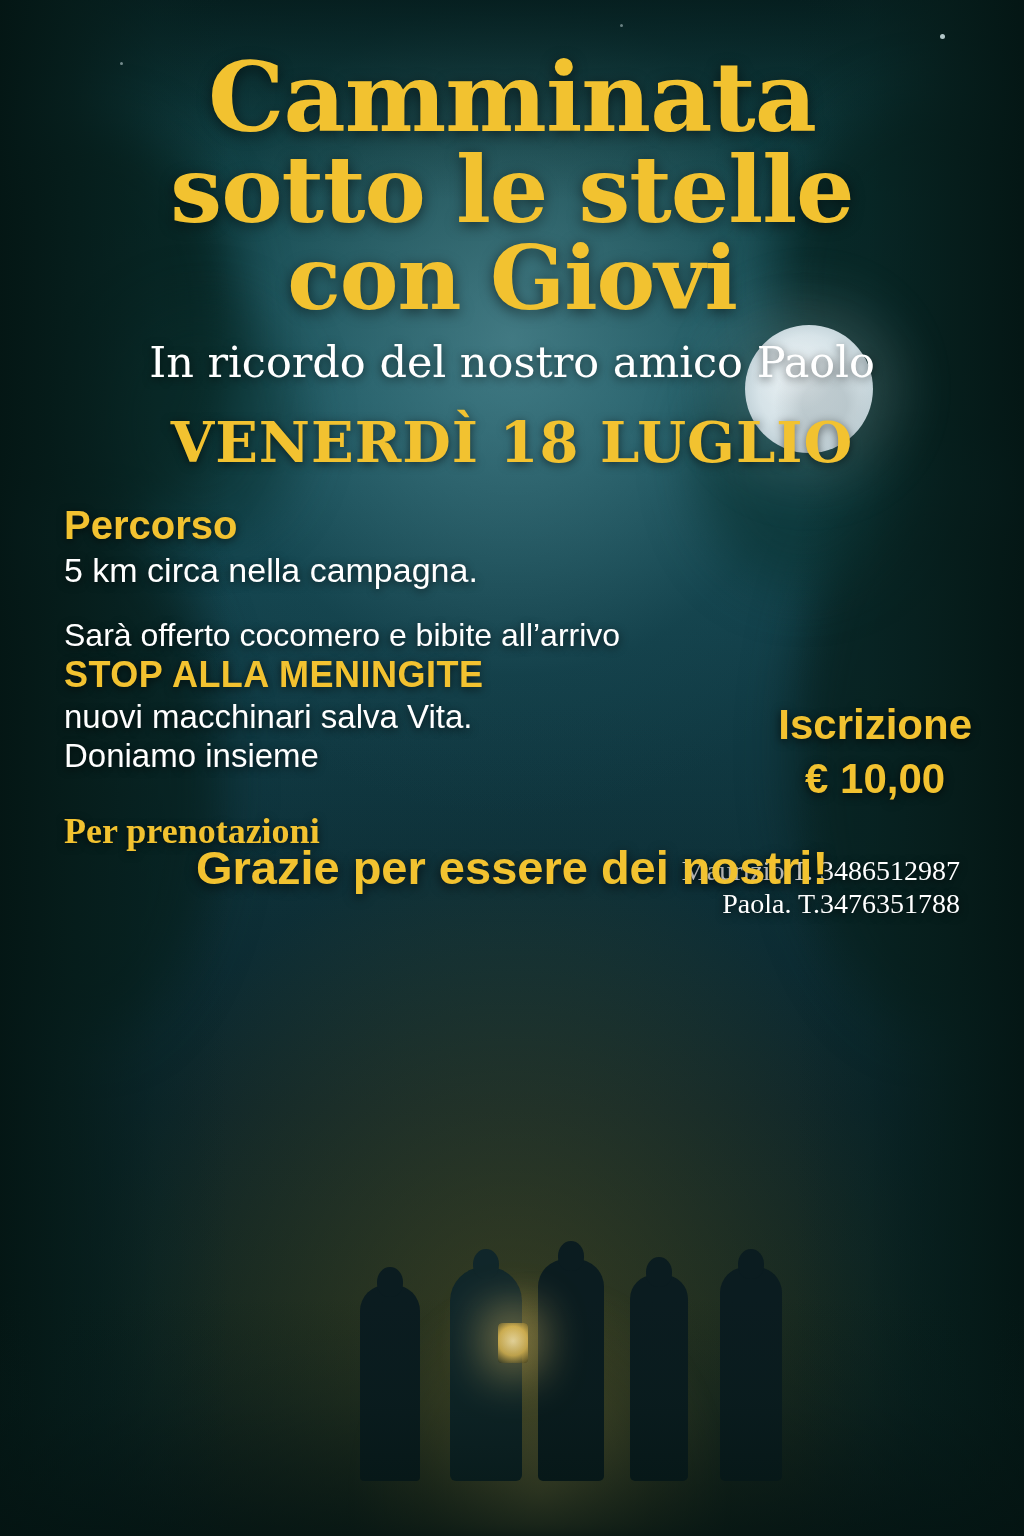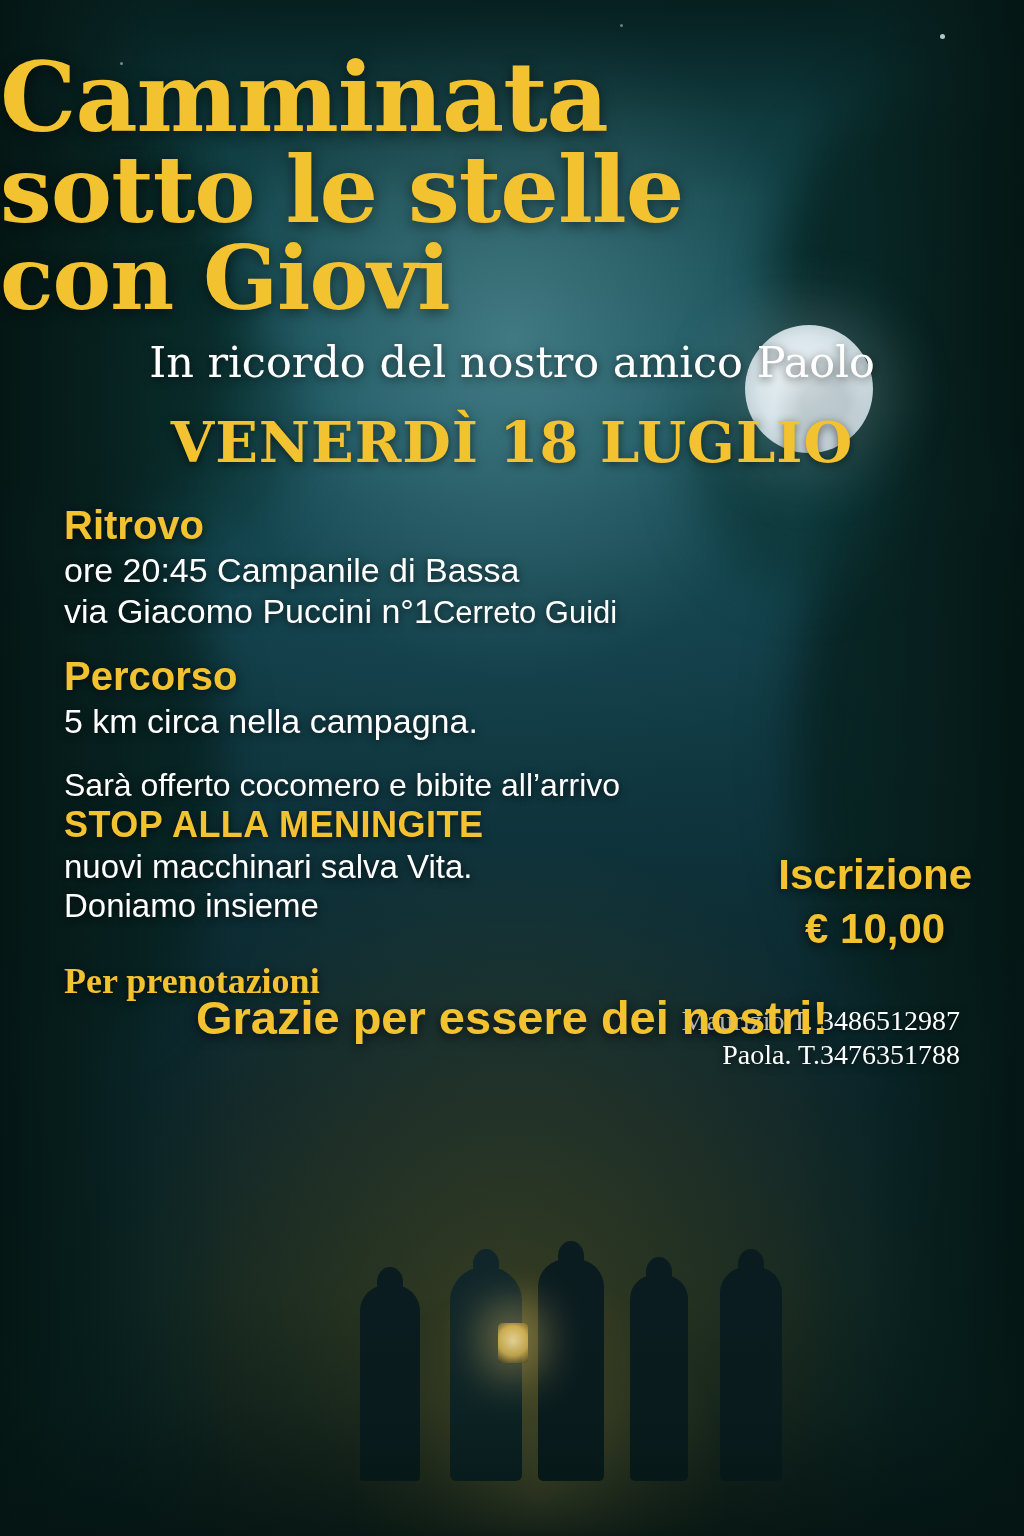"Camminata" .title { text-align: left -> center }
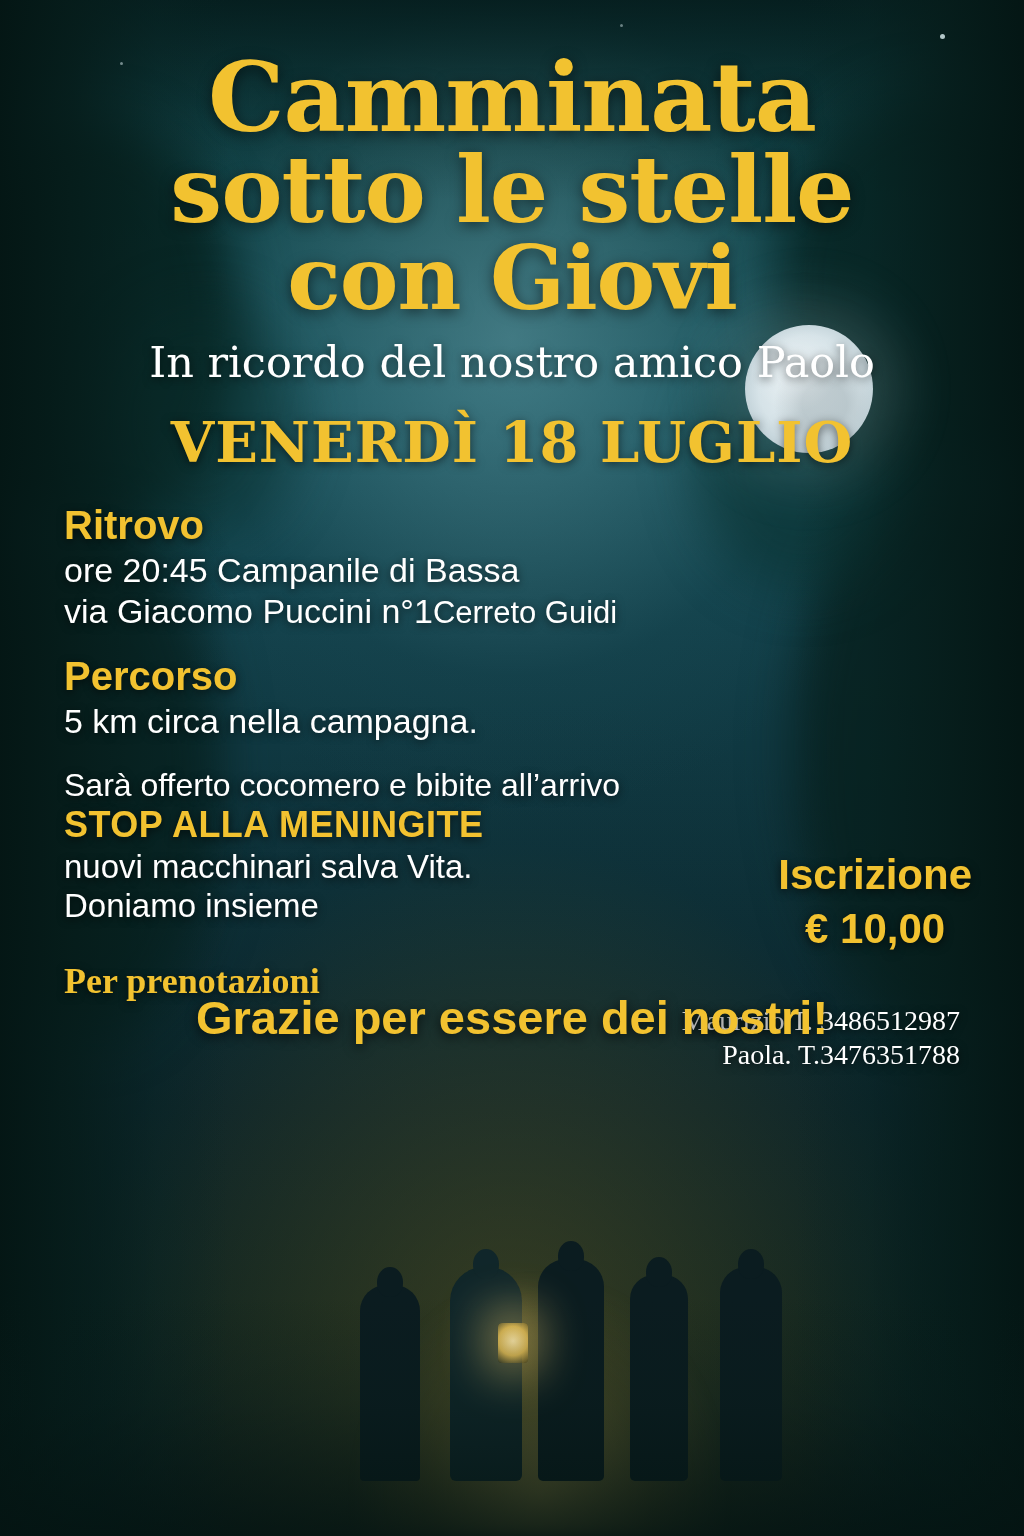"Ritrovo" div.sec { html: <div> <h3>Ritrovo</h3> <p>ore 20:45 Campanile di Bassa</p> <p><span>via Giacomo Puccini n°1</span><span>Cerreto Guidi</span></p> </div> -> none }
